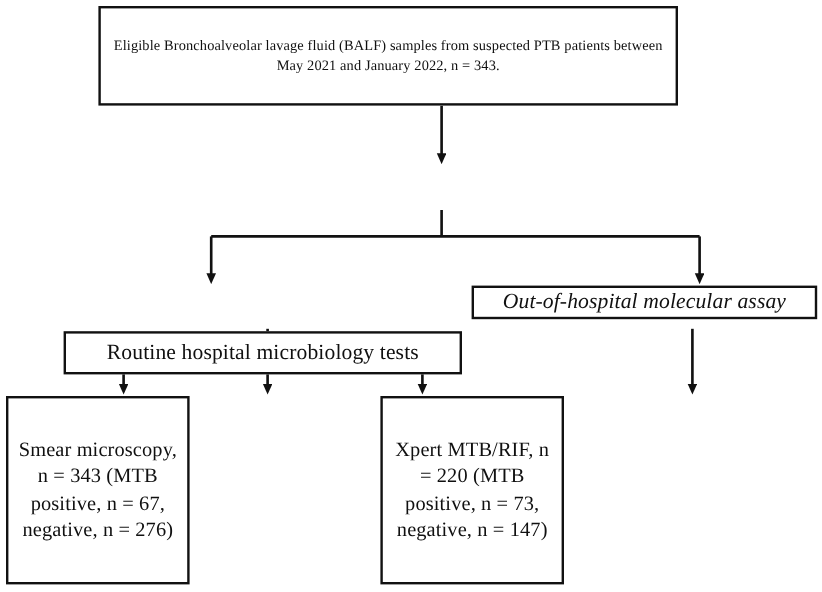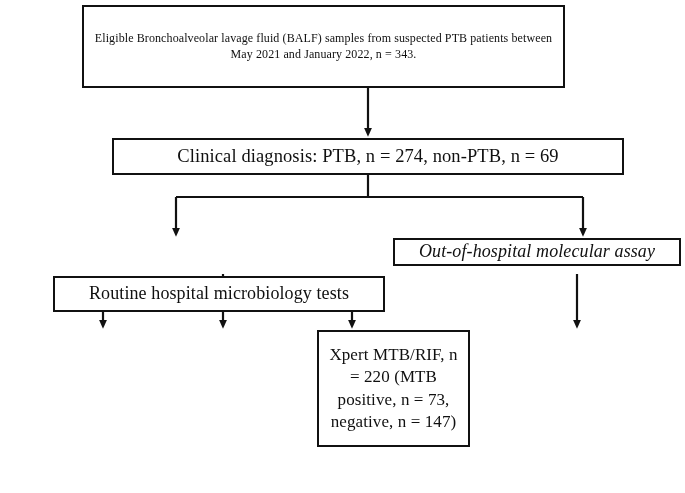"Clinical diagnosis: PTB, n =" div.node { html: <div> <span>Clinical diagnosis: PTB, n = 274, non-PTB, n = 69</span> </div> -> none }
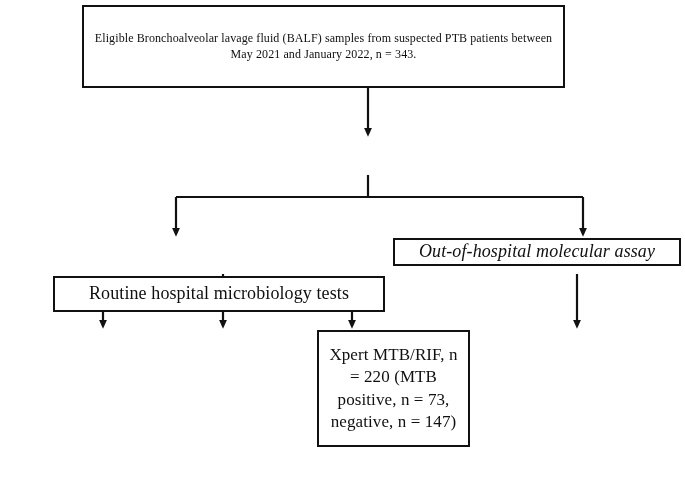"Smear microscopy, n = 343" div.node { html: none -> <div> <span>Smear microscopy, n = 343 (MTB positive, n = 67, negative, n = 276)</span> </div> }
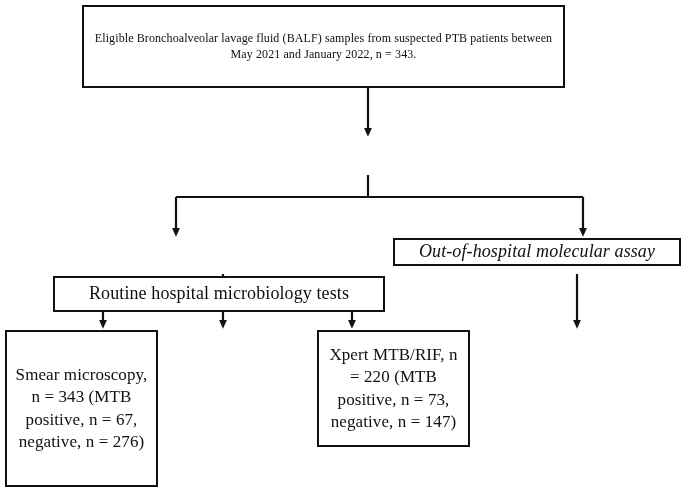"Xpert MTB/RIF, n = 220" #node-xpert { height: 117px -> 157px }
